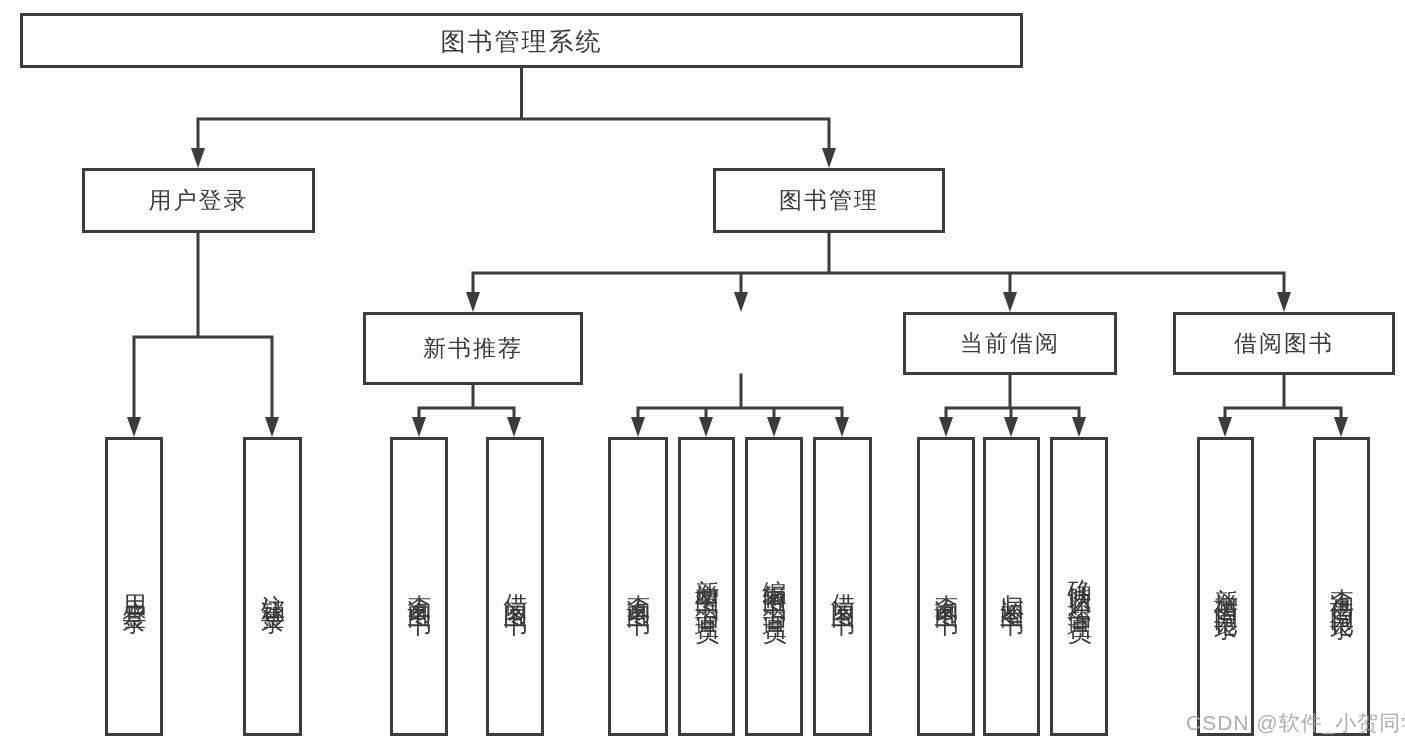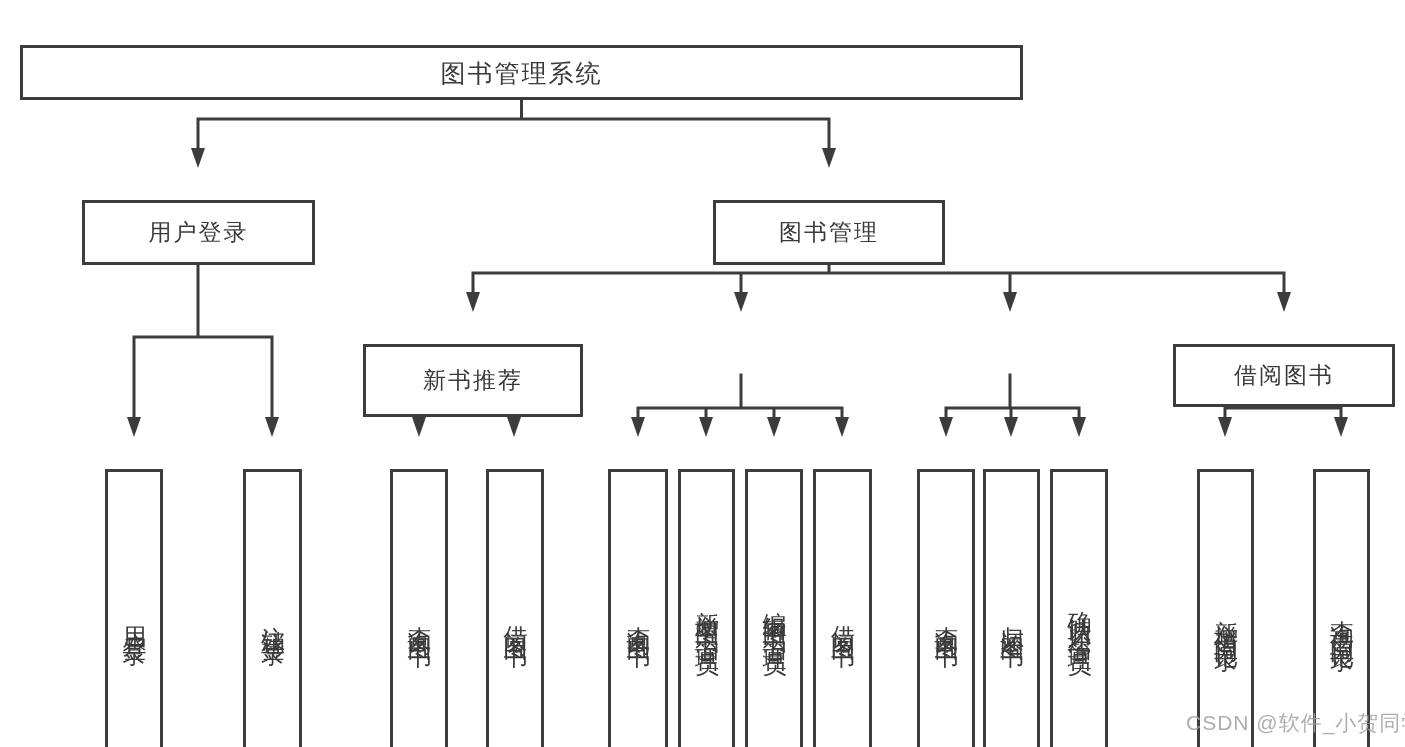"图书管理系统" .node { margin-top: 32px -> none }
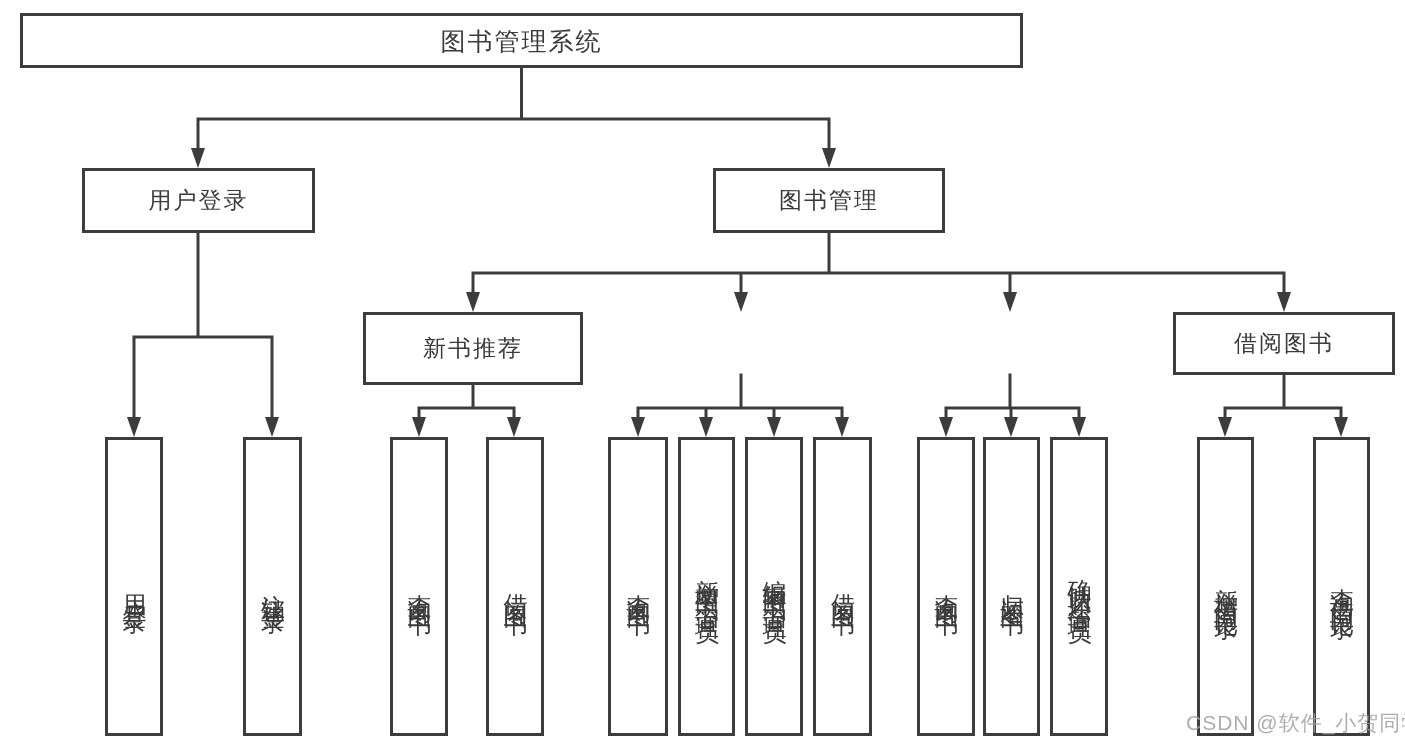"当前借阅" div.node { html: none -> <div>当前借阅</div> }
